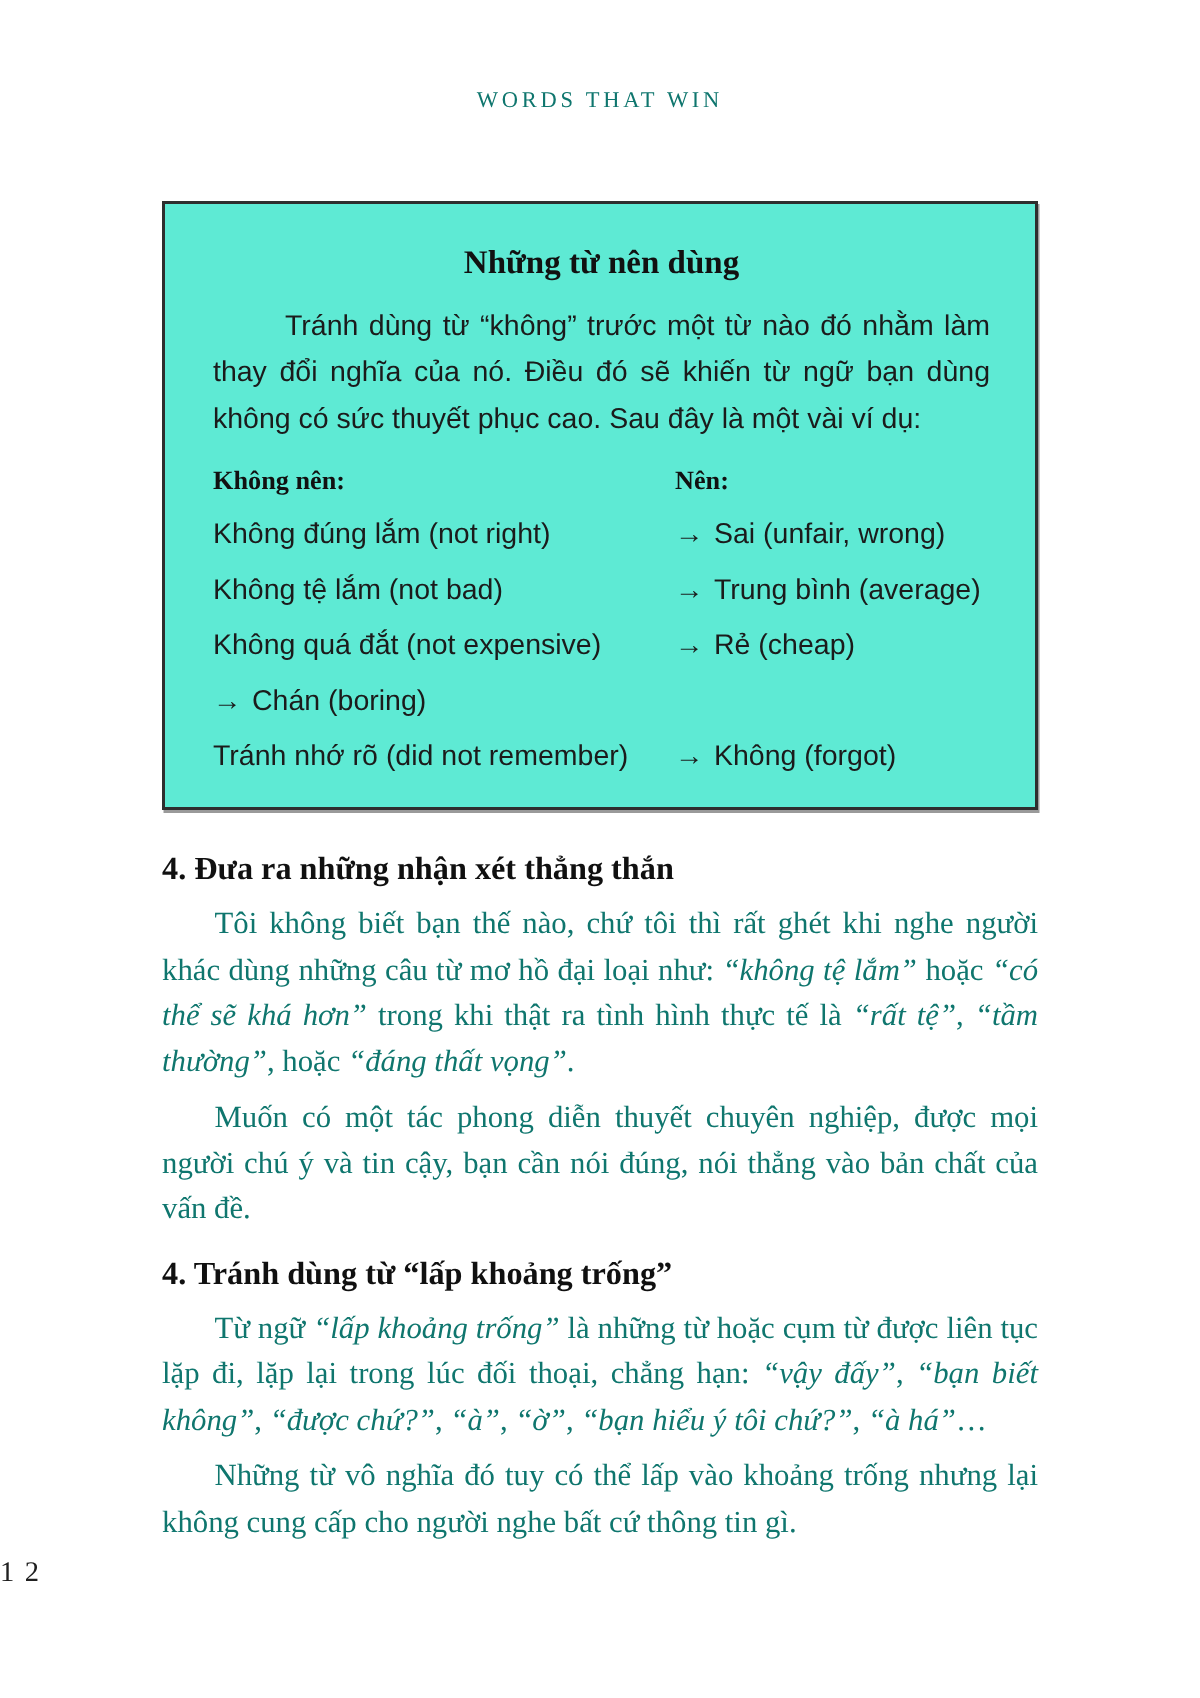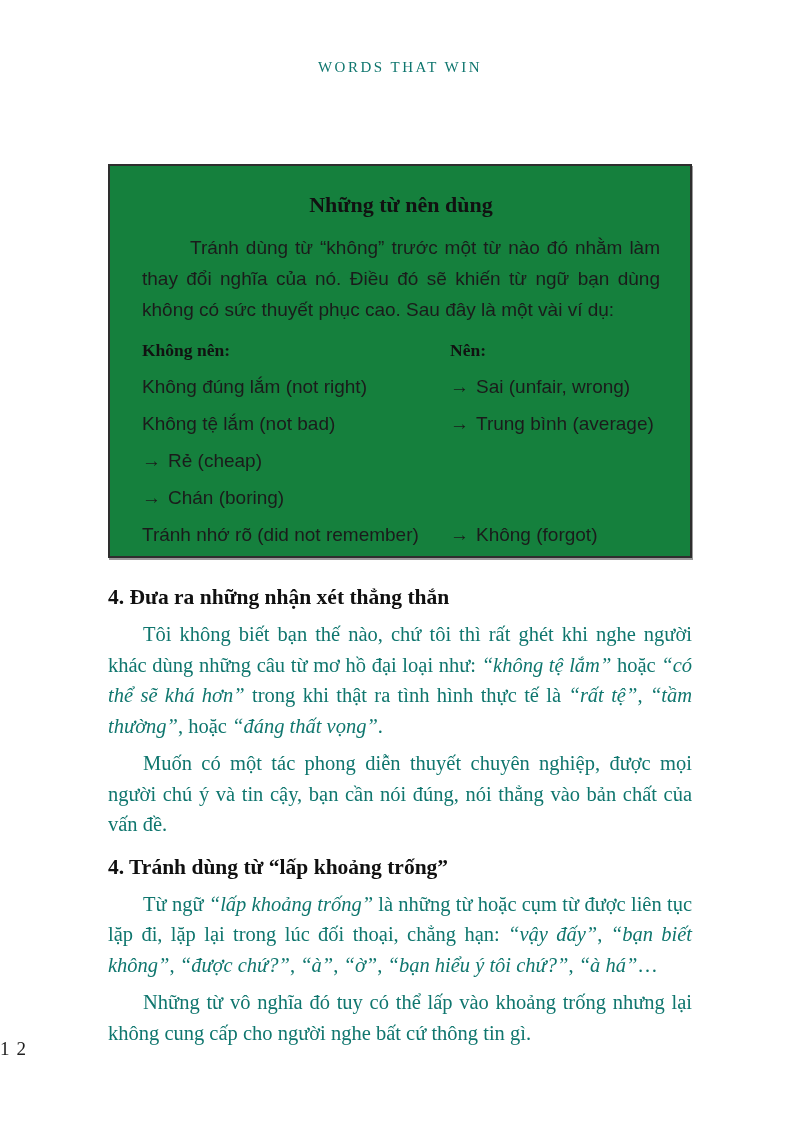"Những từ nên dùng" .example-box { background: #15803d -> #5eead4; margin-top: 88px -> 58px; padding: 26px 30px 10px 32px -> 26px 30px 22px 32px }
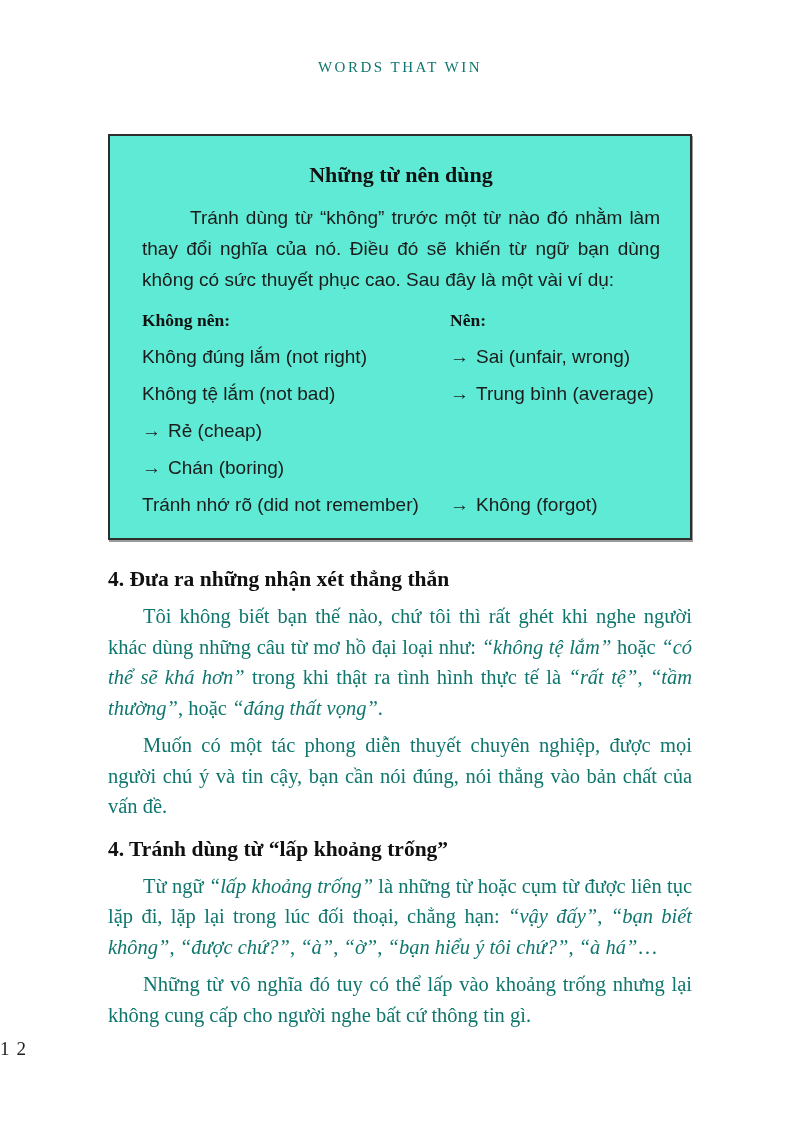"Không quá đắt (not expensive)" div.cell-dont { html: none -> <div>Không quá đắt (not expensive)</div> }
